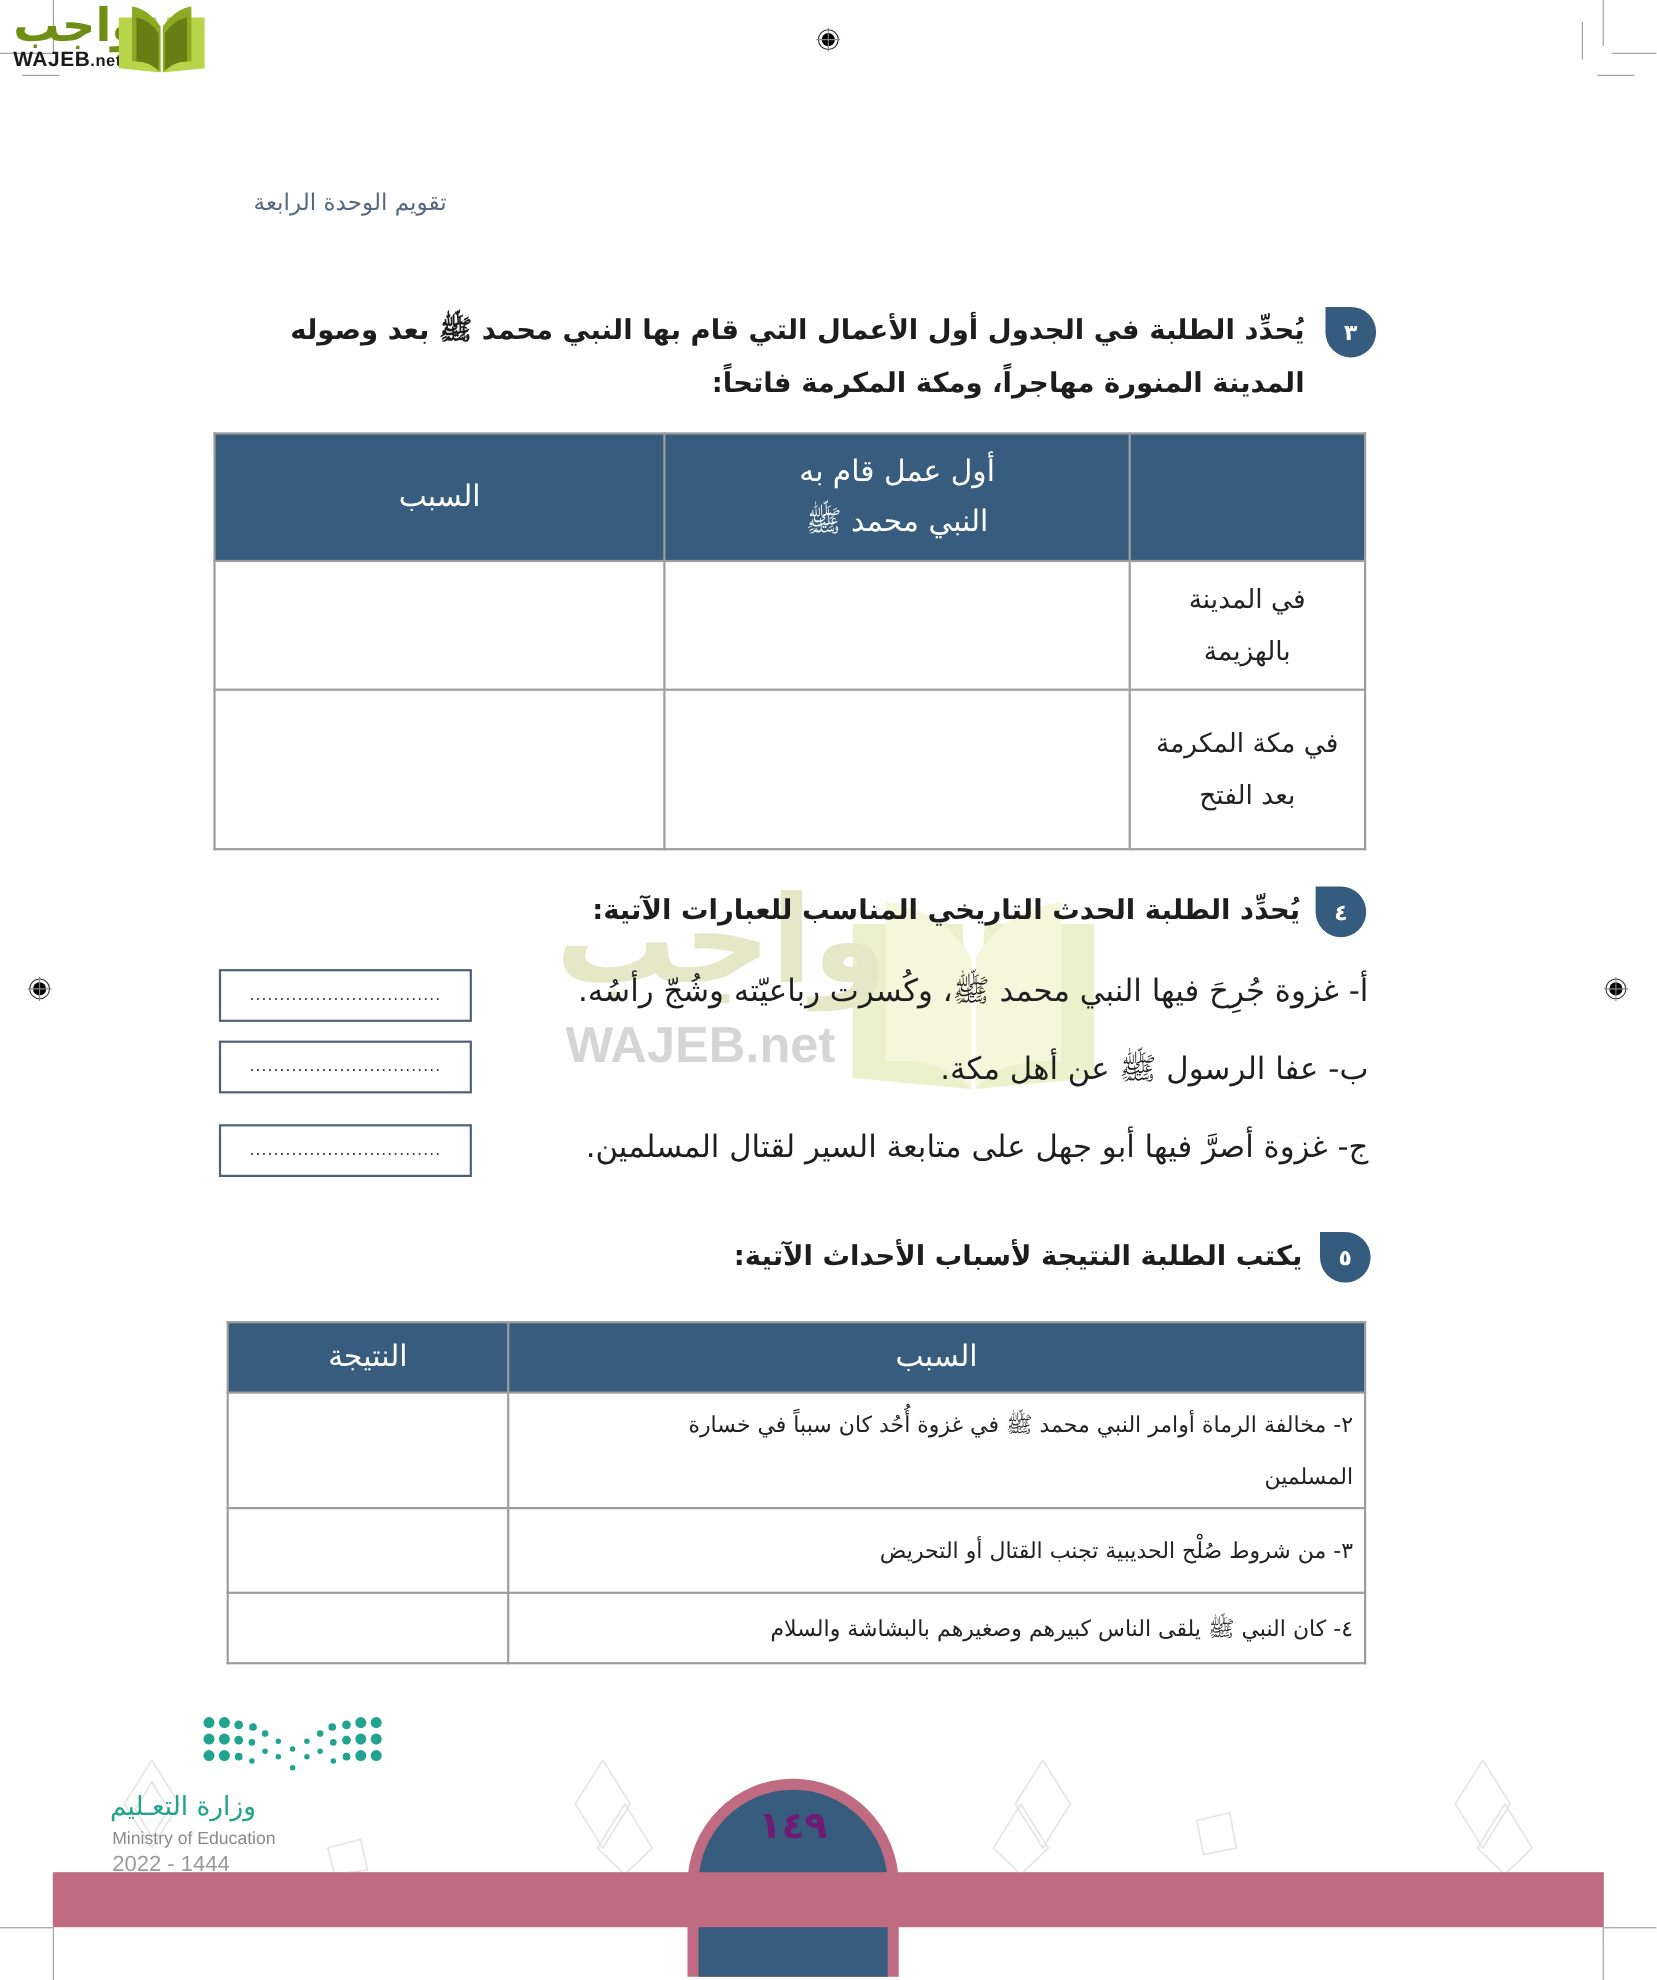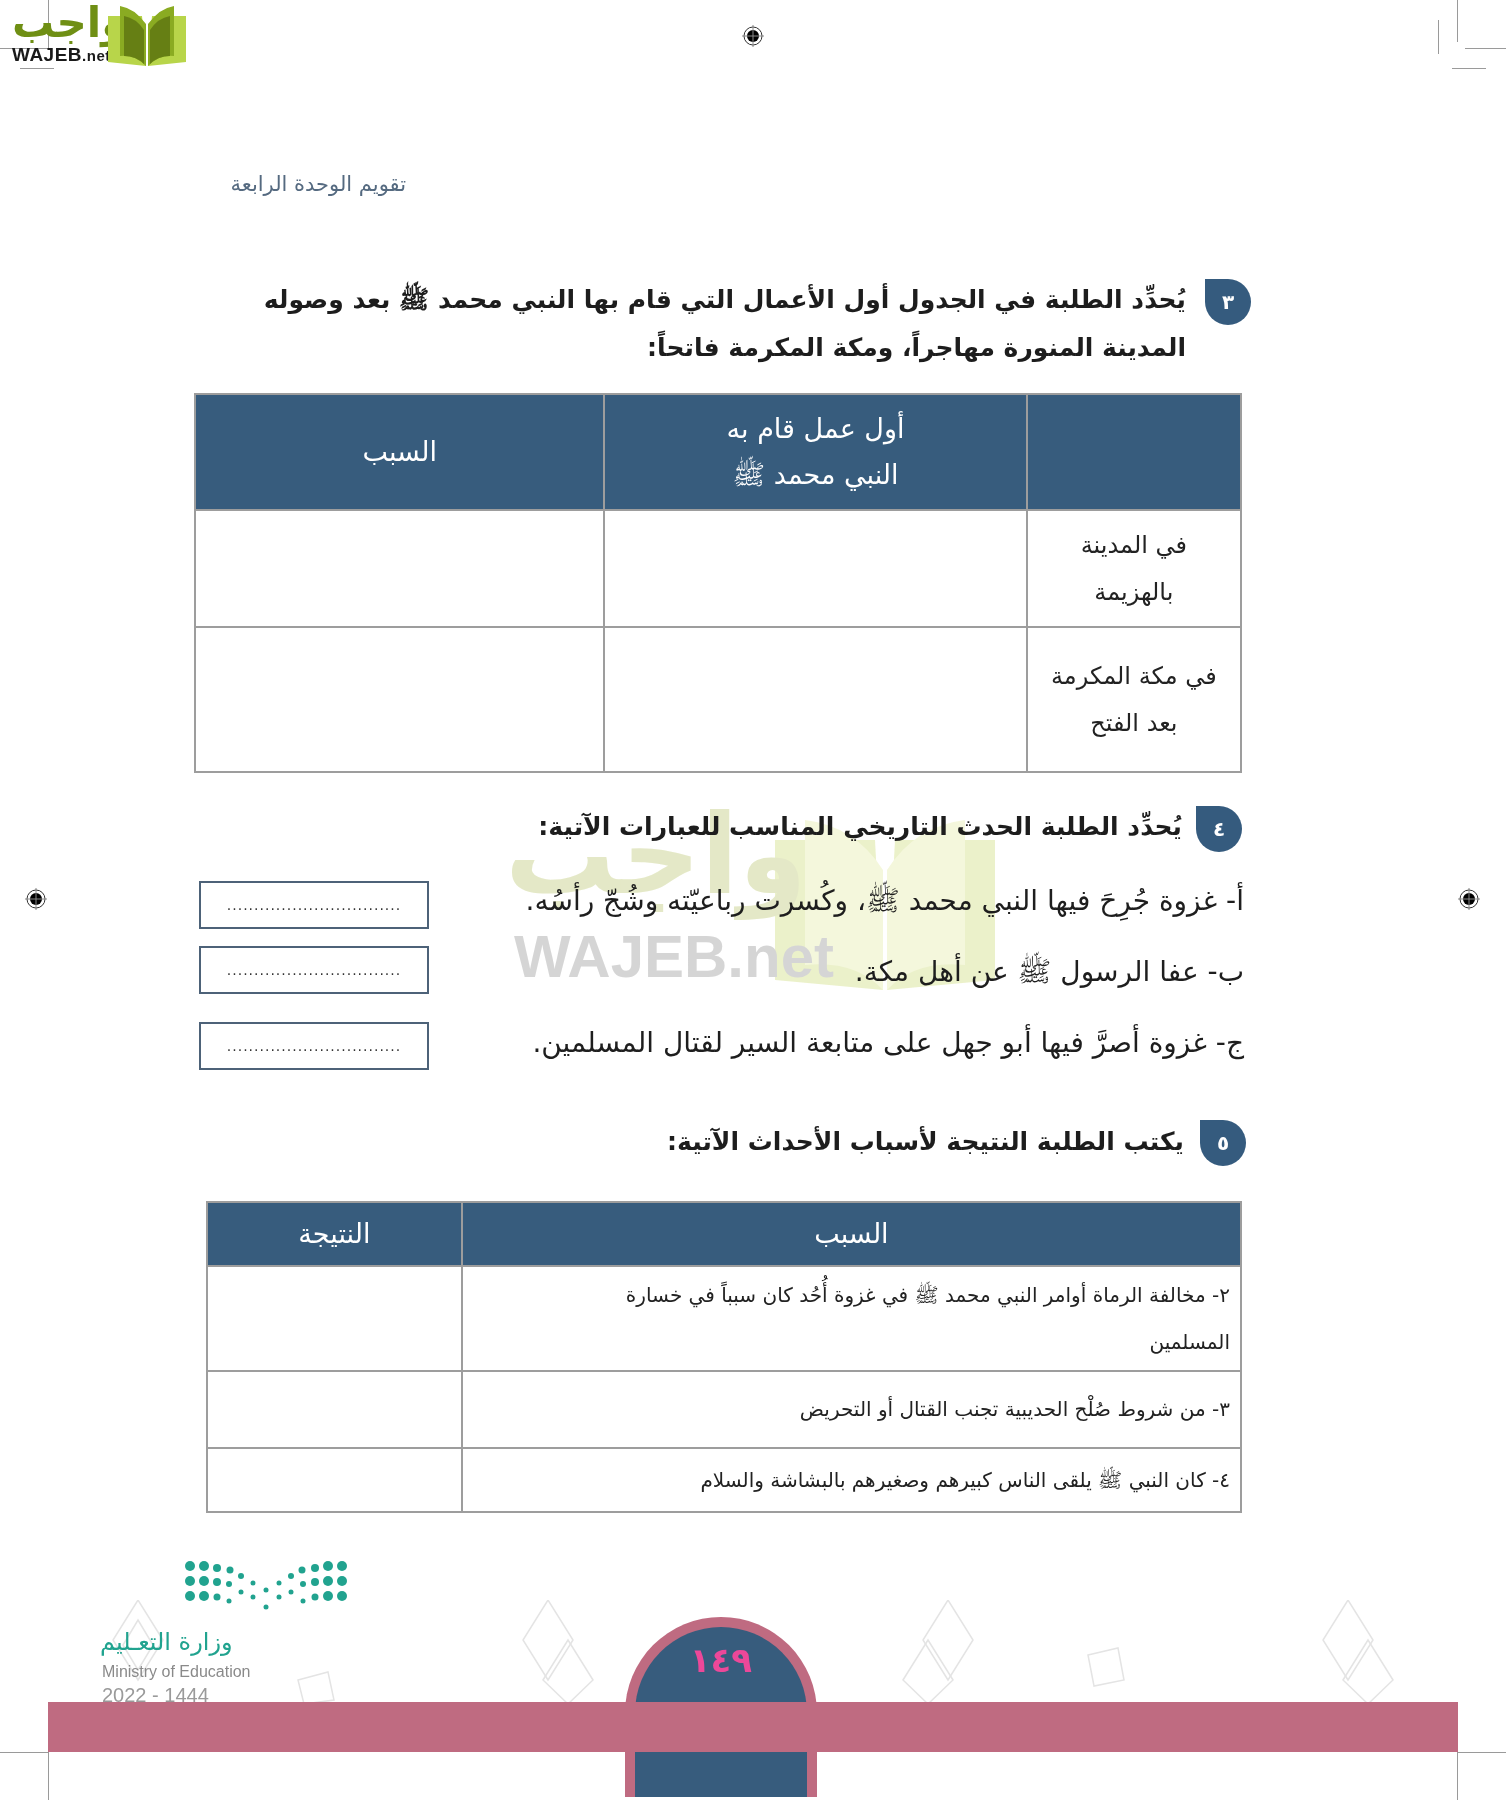"WAJEB.net" div.abs { font-size: 60px -> 46px }
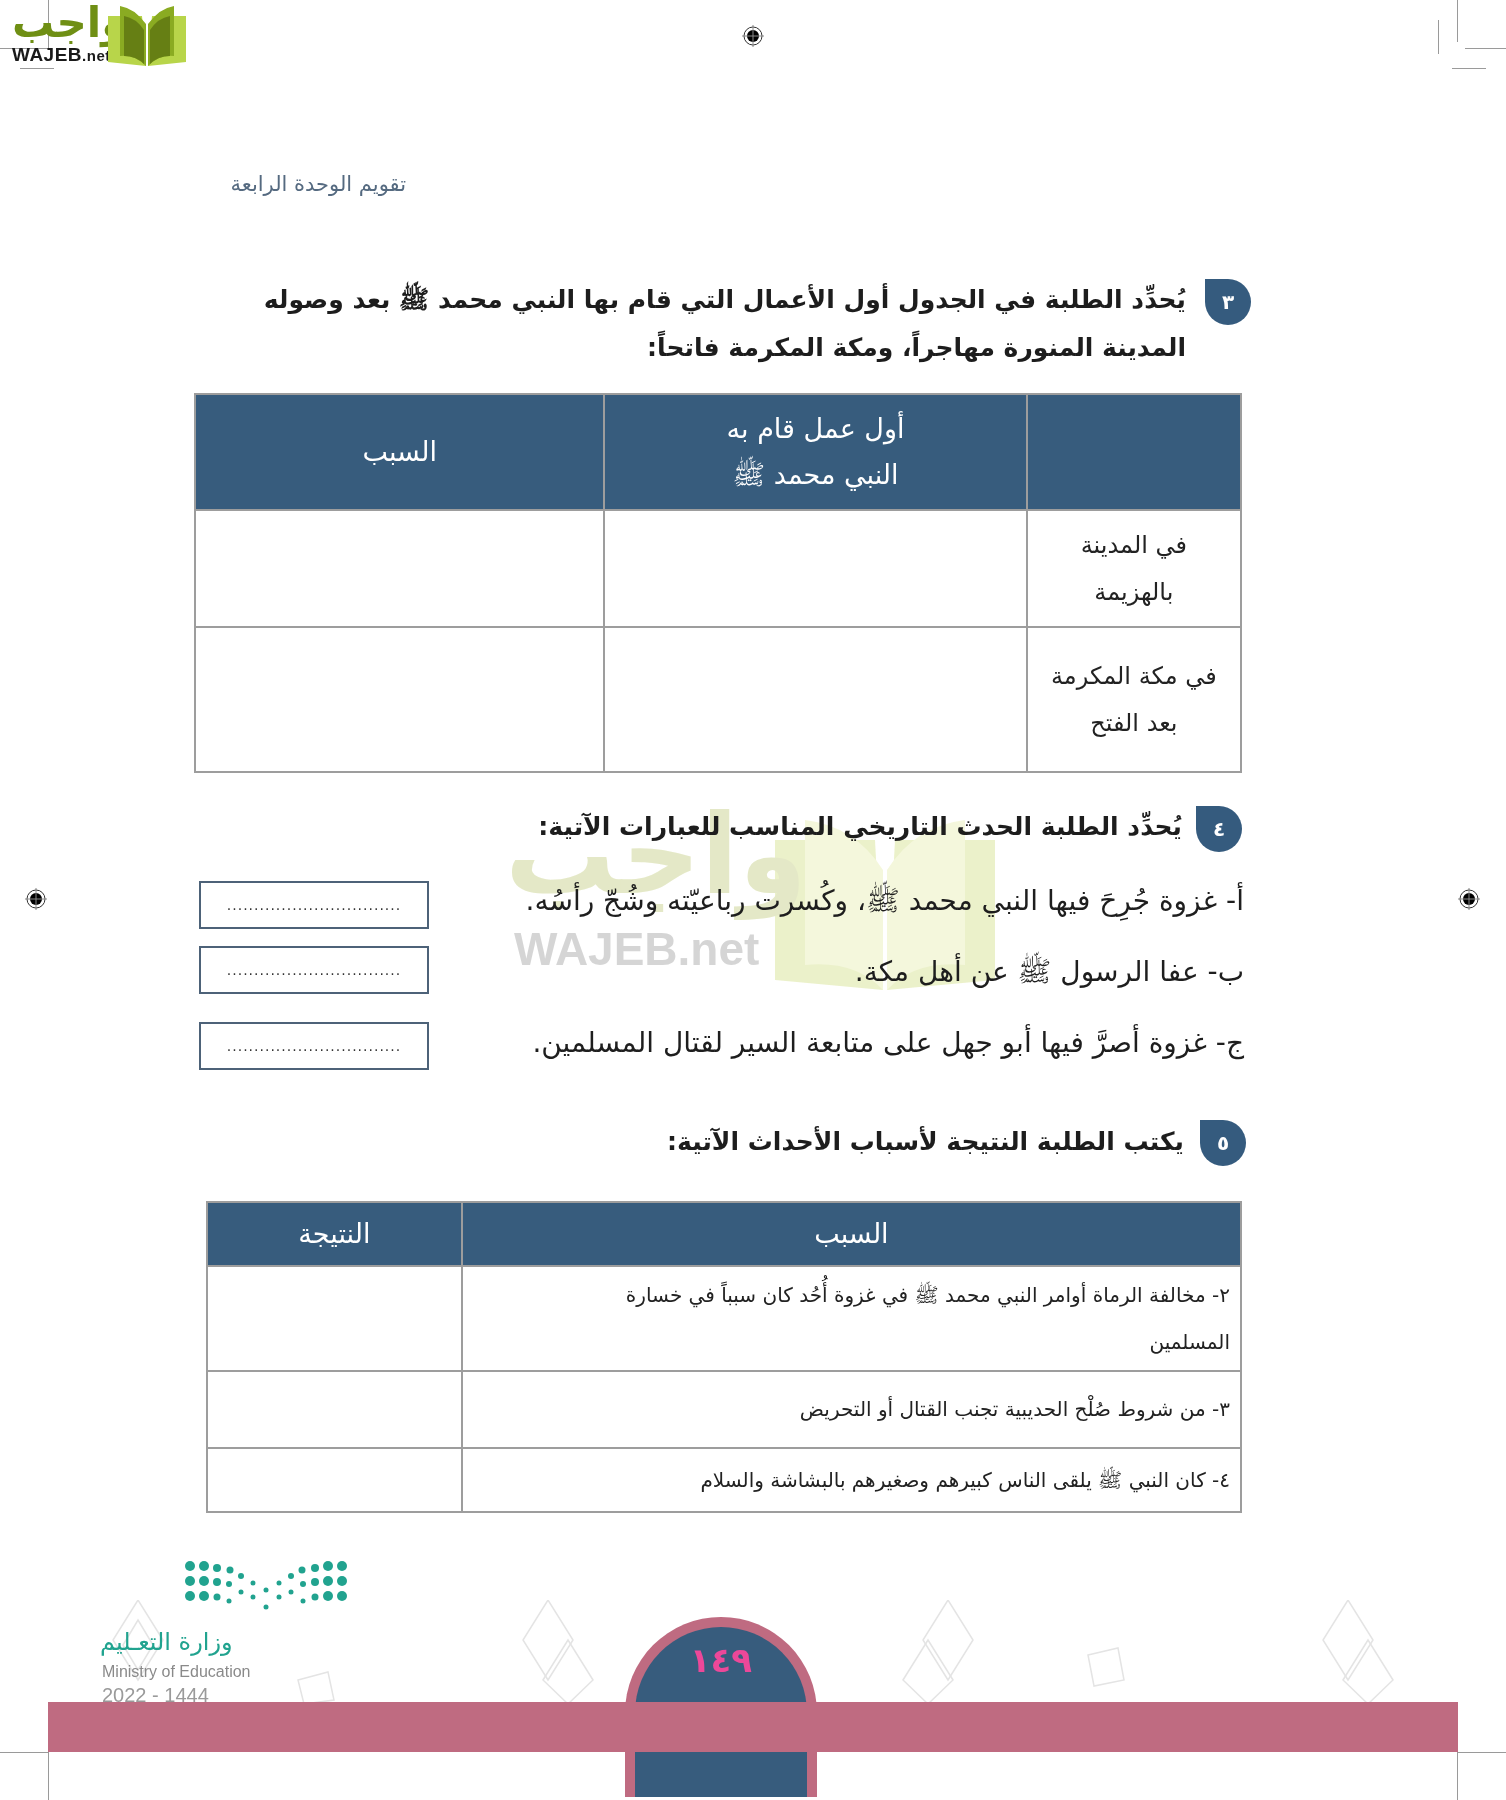"١٤٩" .page-num { color: #ec4899 -> #701a75 }
